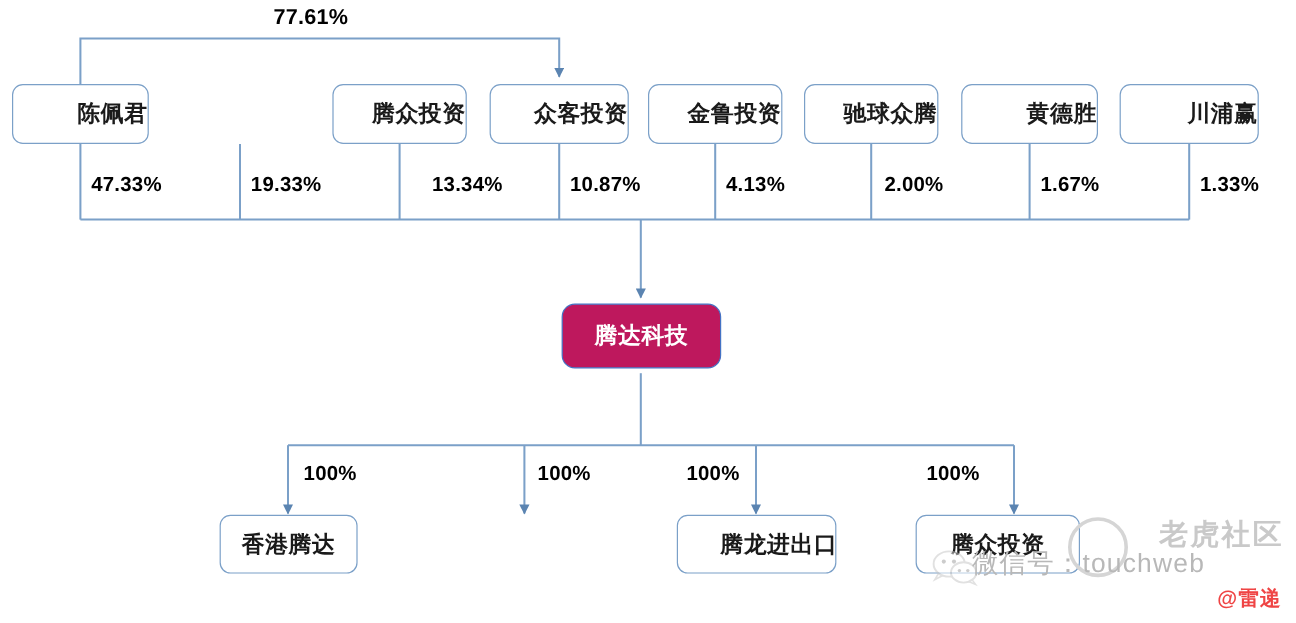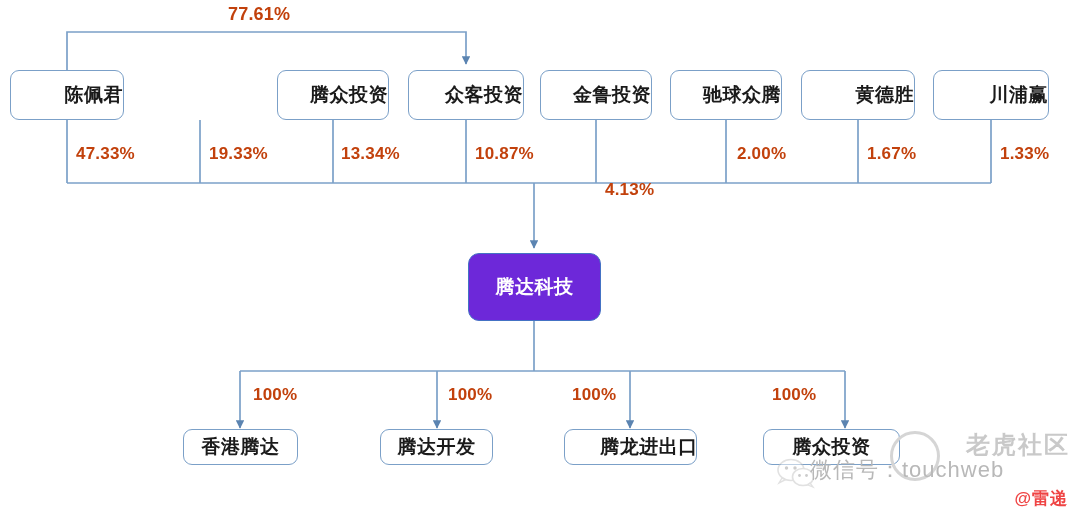"77.61%" .pct { color: #c2410c -> #000000 }
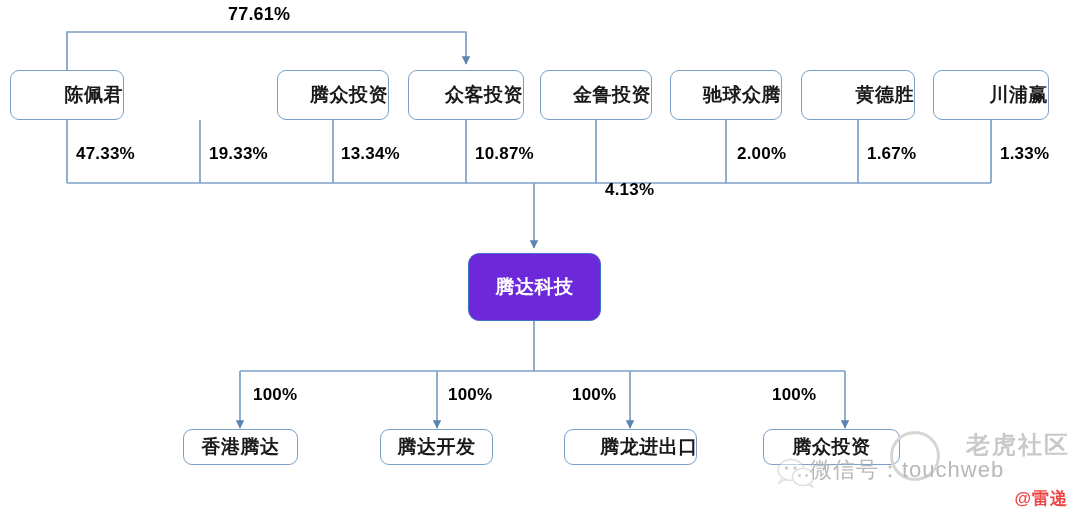"13.34%" div.pct { left: 341px -> 360px }
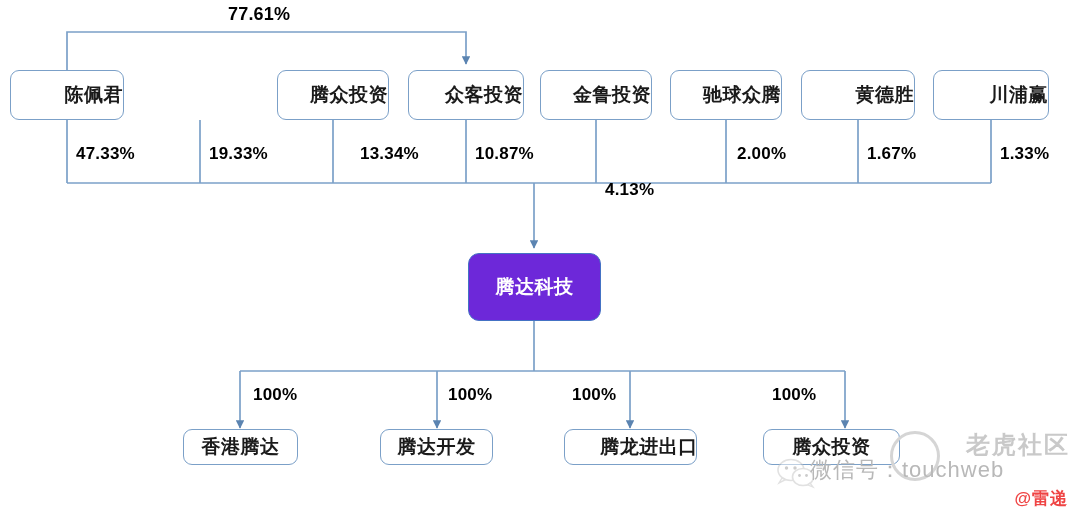"4.13%" div.pct { margin-top: 36px -> none }
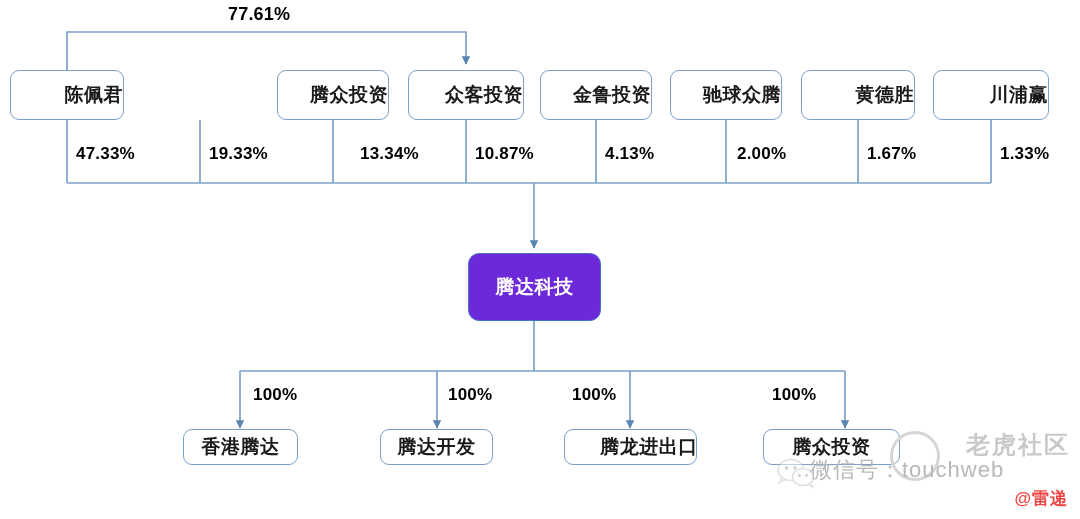"腾达科技" .node.company { background: #6d28d9 -> #be185d; height: 68px -> 54px }
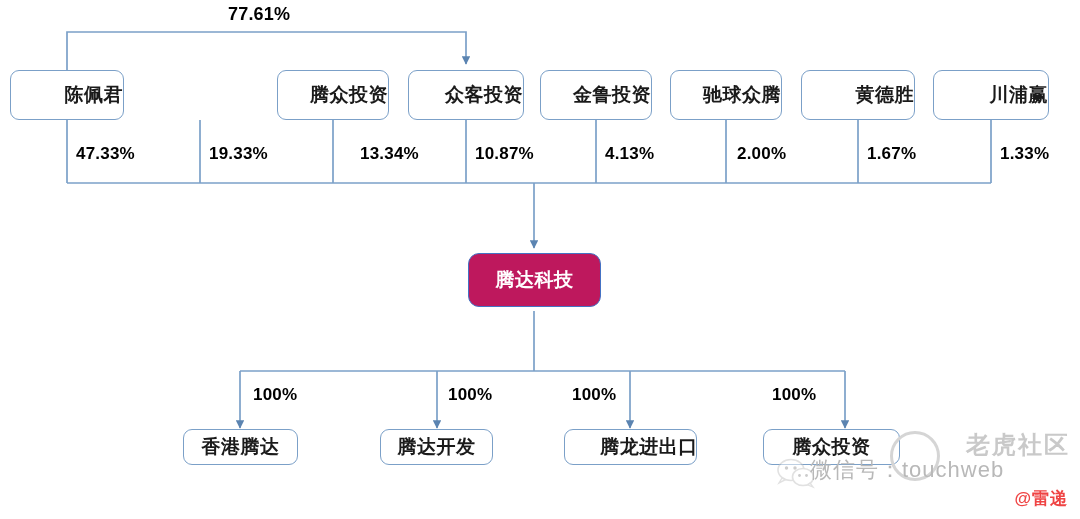"香港腾达" .node.subsidiary { height: 36px -> 49px }
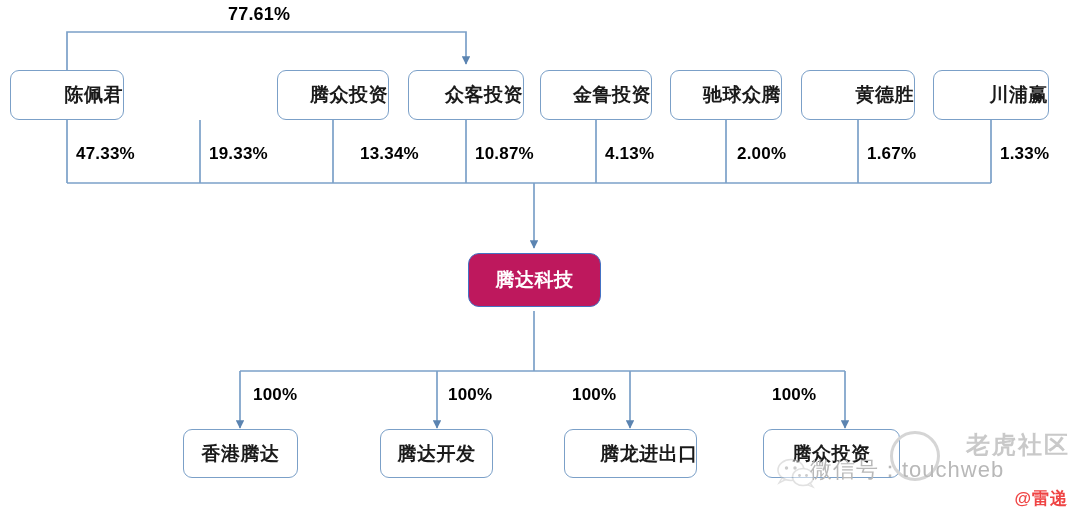"腾达开发" div.node { html: <div> <span>腾达开发</span> </div> -> none }
